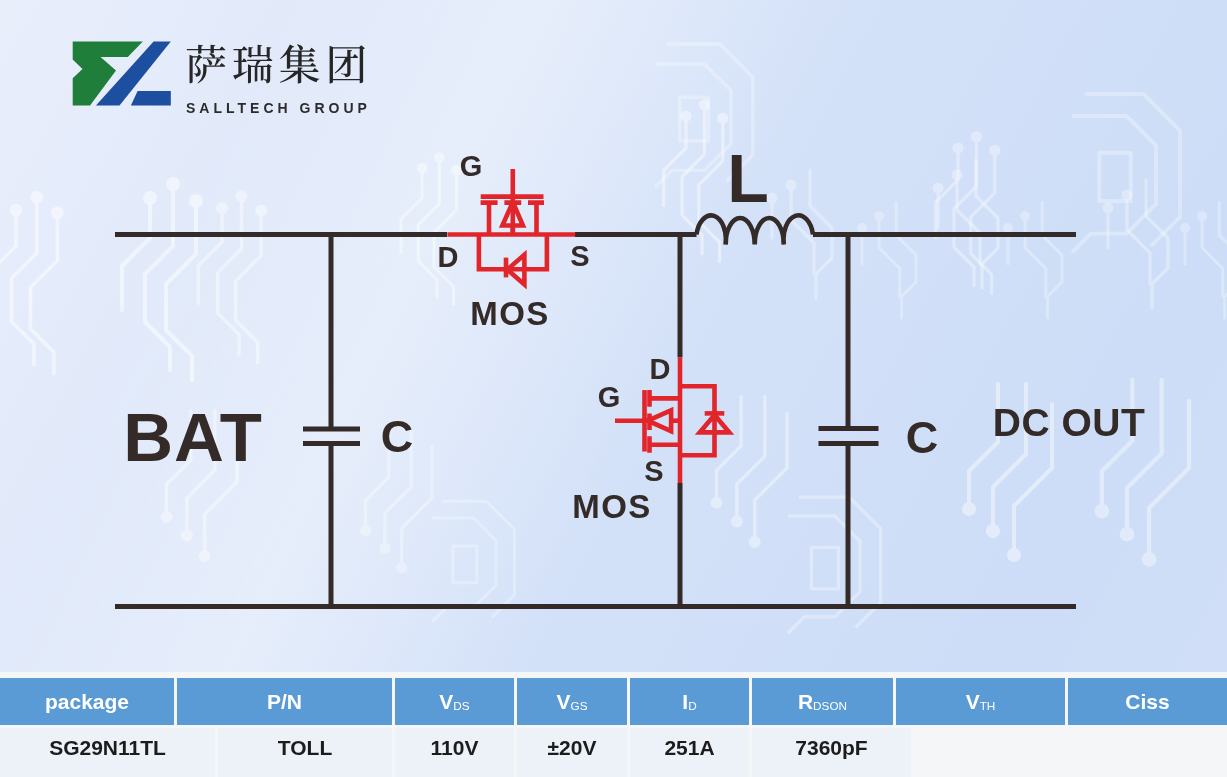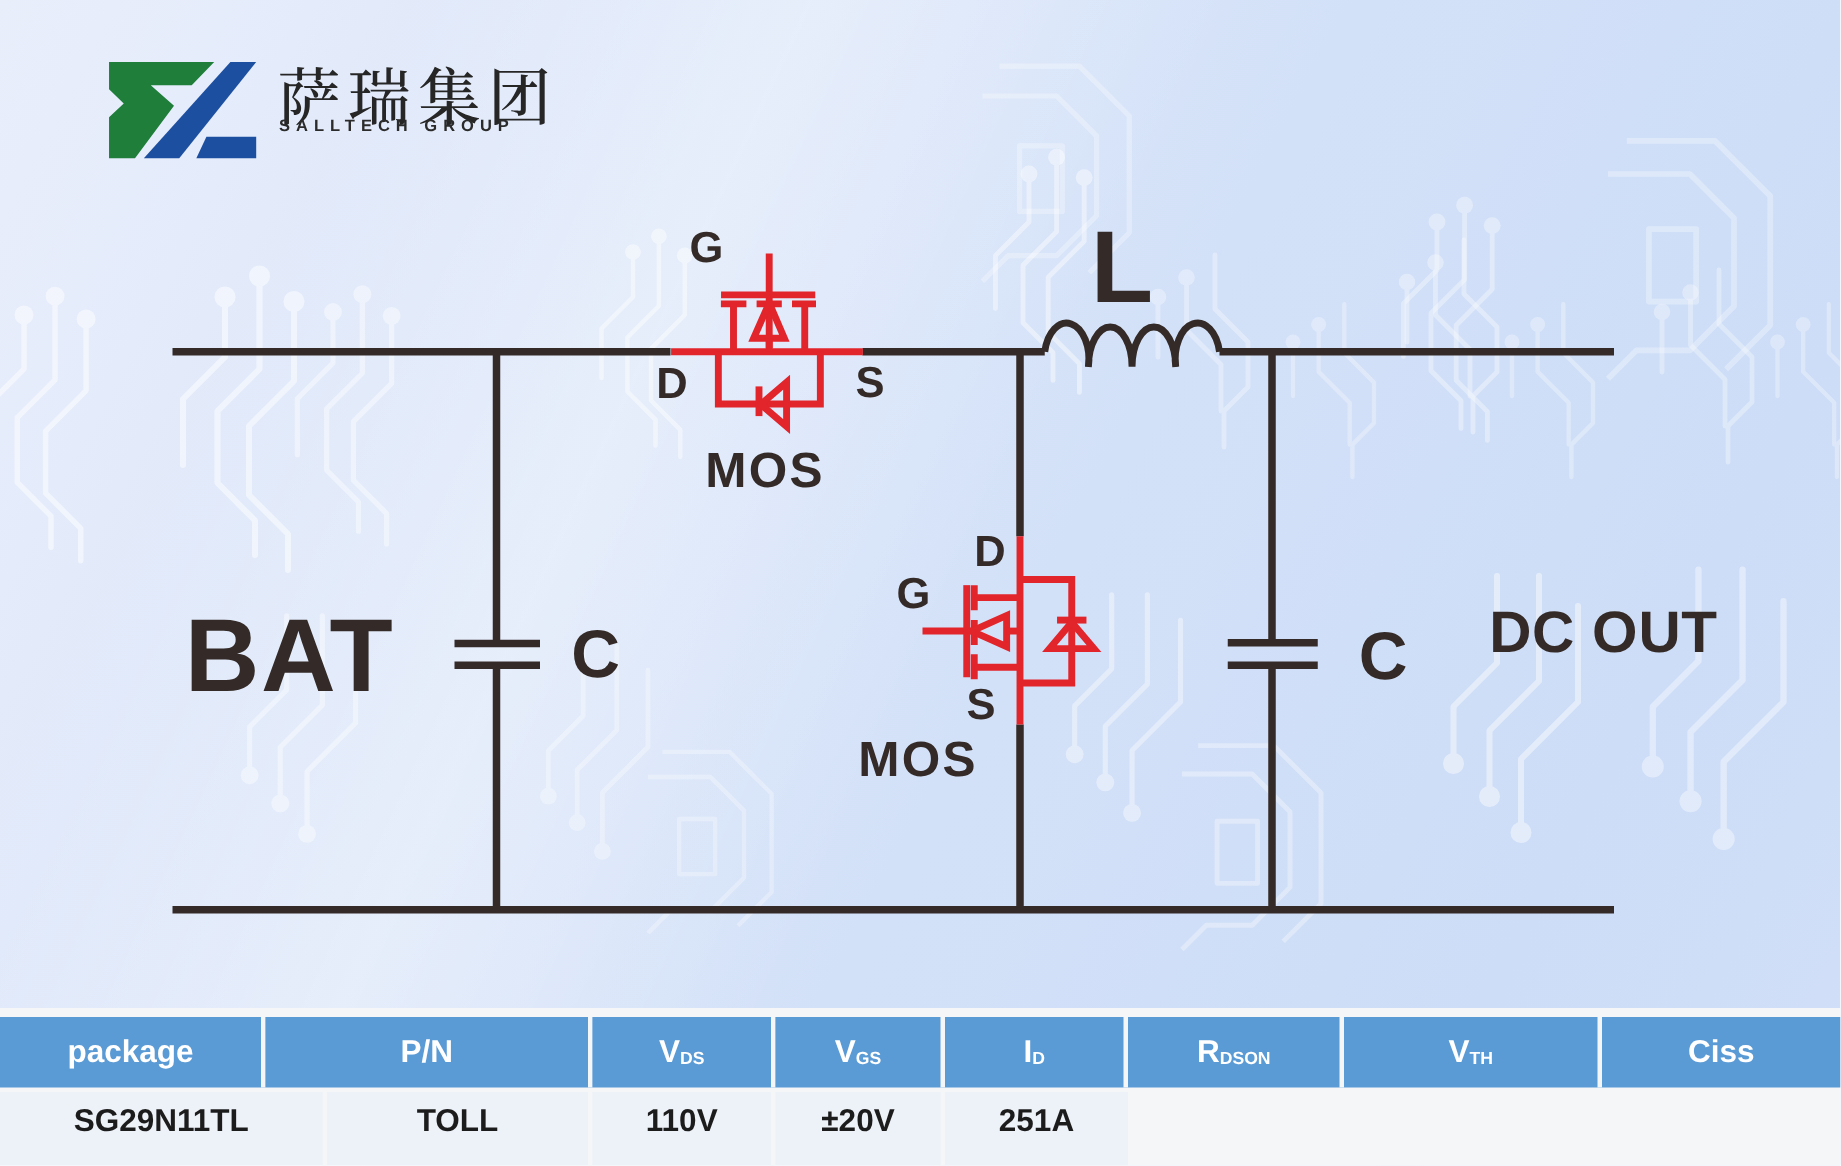"SALLTECH GROUP" .logo-en { font-size: 11px -> 14px; top: 78px -> 100px }
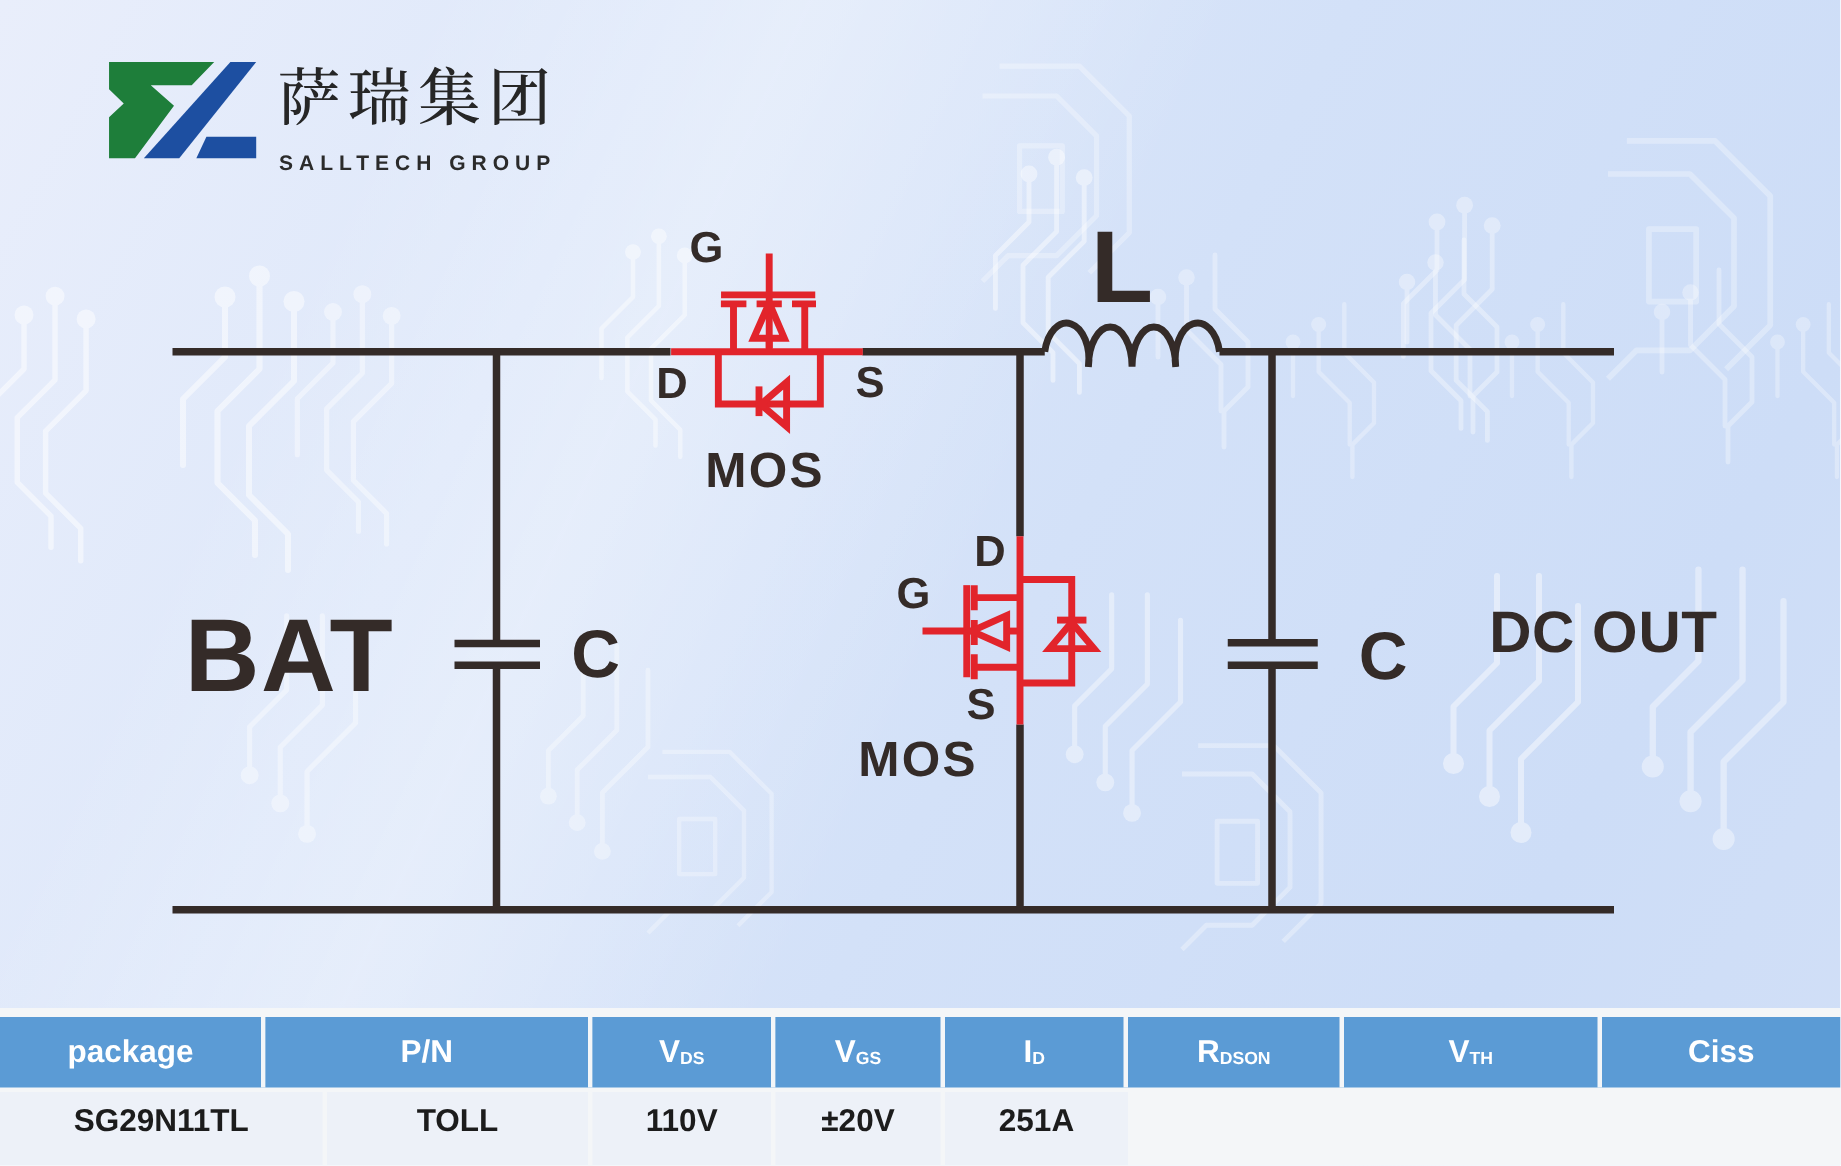"DS" .cell sub { font-weight: bold -> normal }
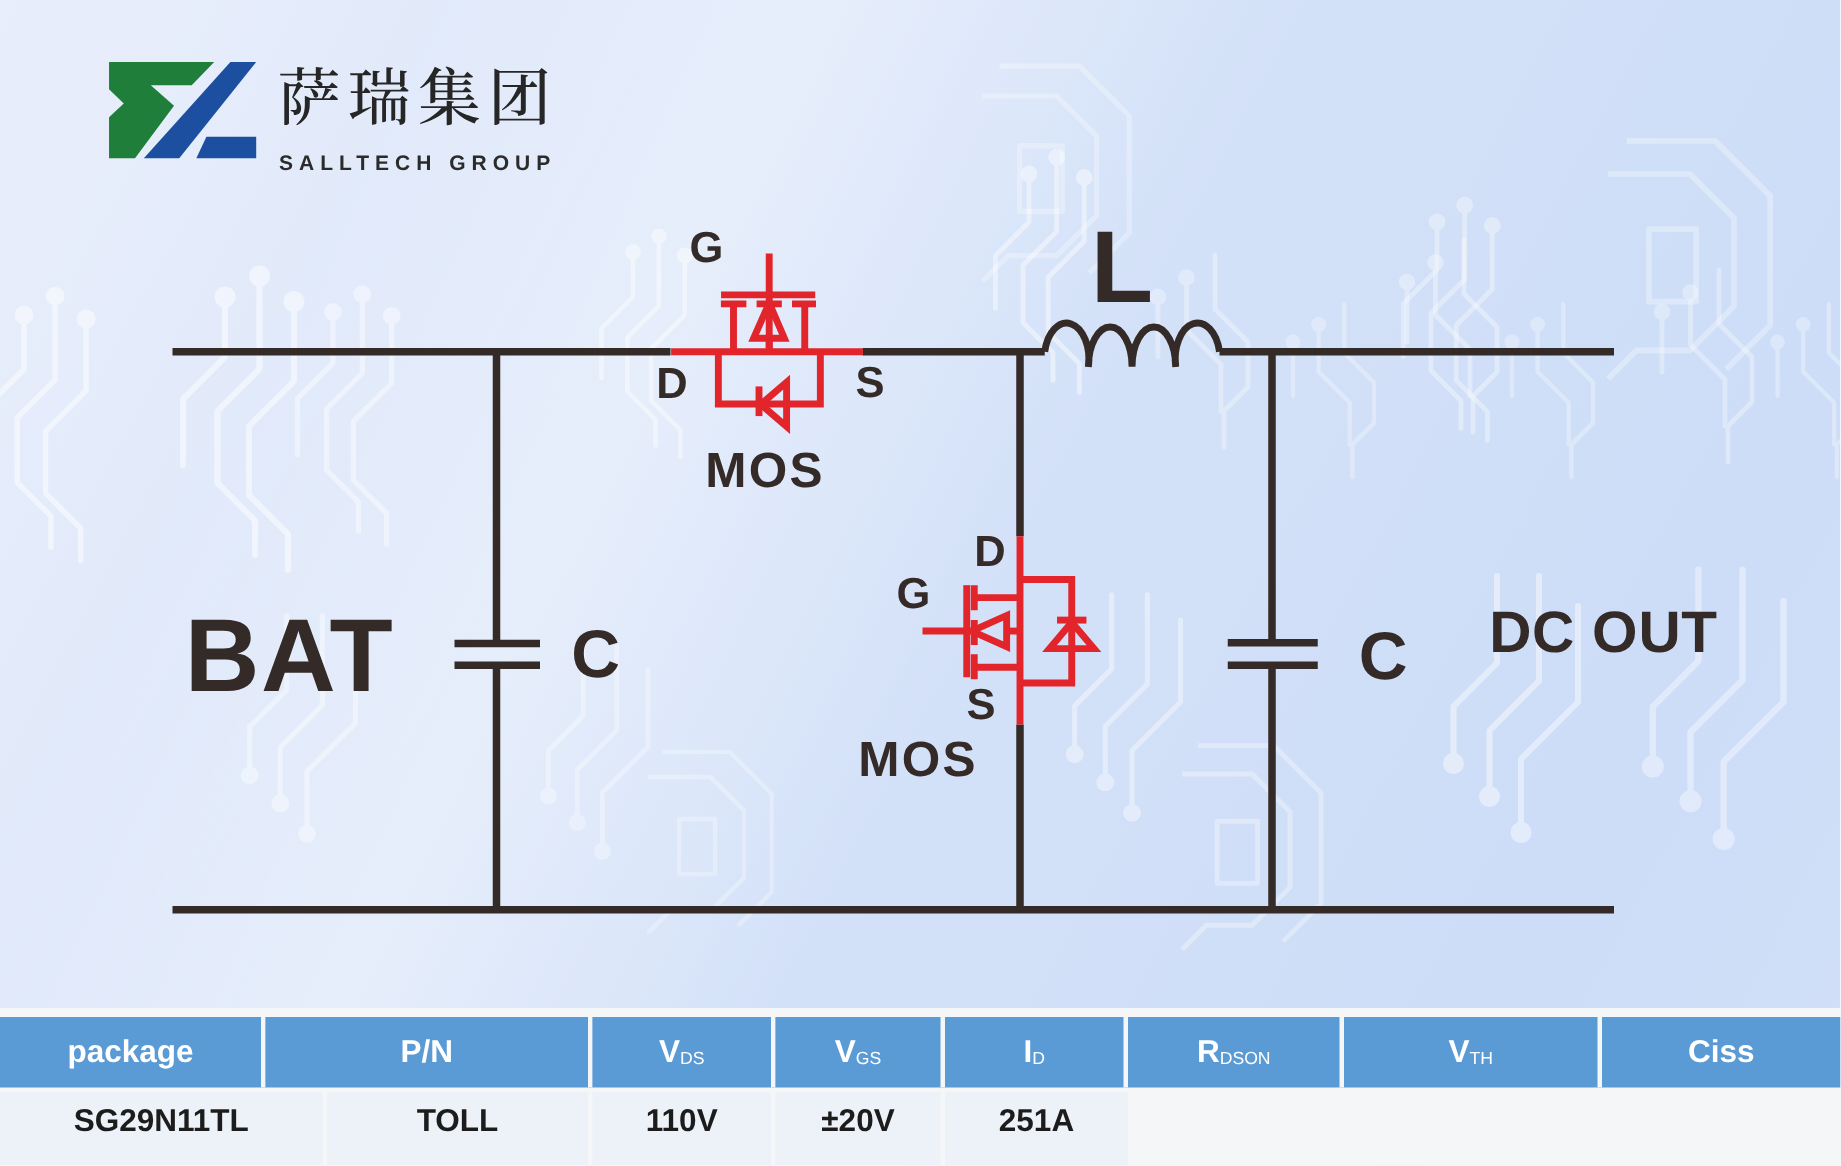"7360pF" div.cell { html: none -> <div>7360pF</div> }
